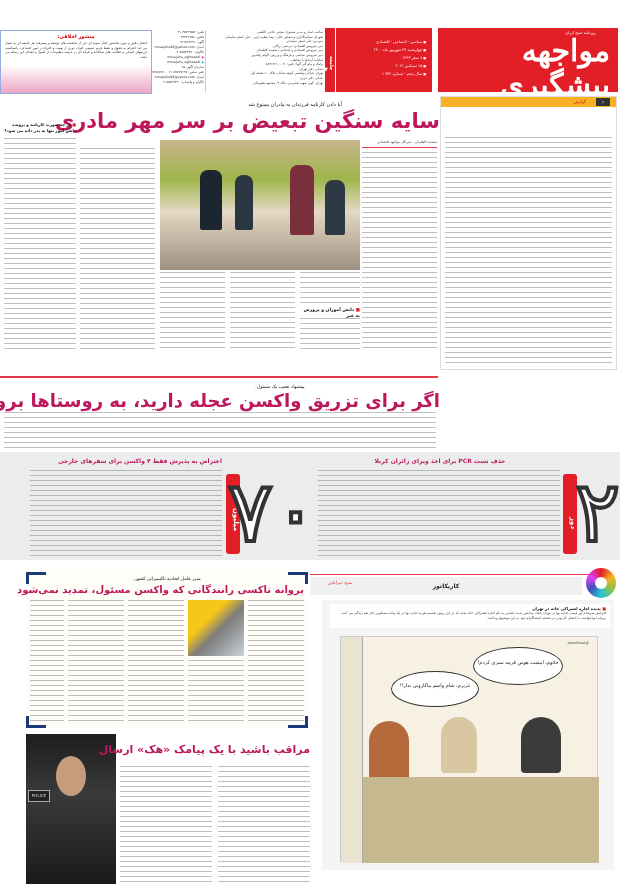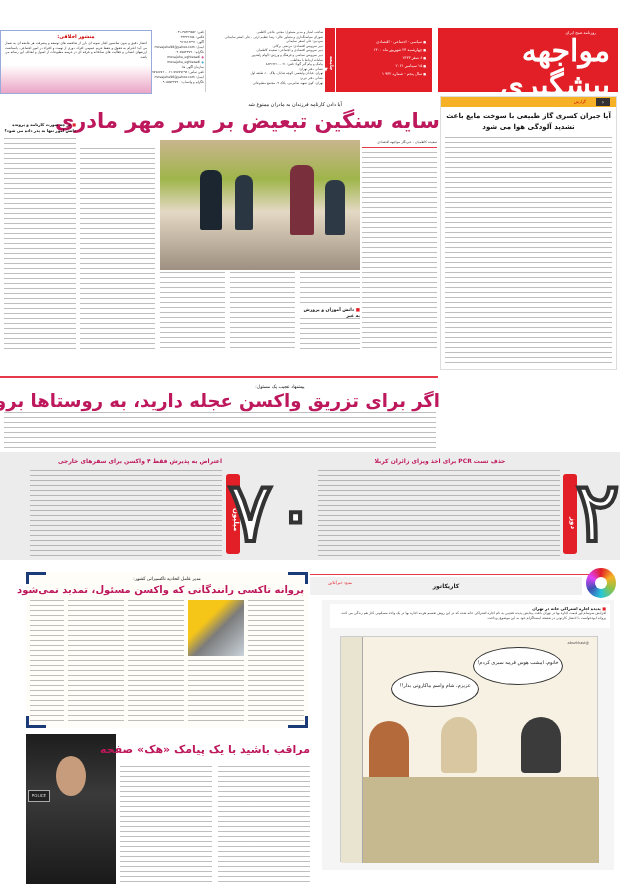"آیا جبران کسری گاز طبیعی" div.report-title { html: <div>آیا جبران کسری گاز طبیعی با سوخت مایع باعث تشدید آلودگی هوا می شود</div> -> none }
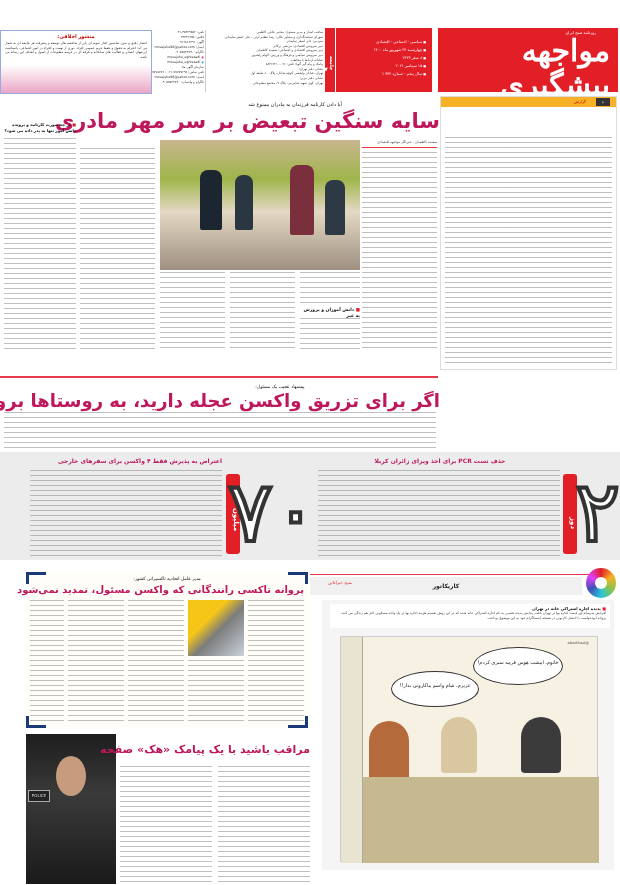"مراقب باشید با یک پیامک" div.abs { text: صفحه -> ارسال }
